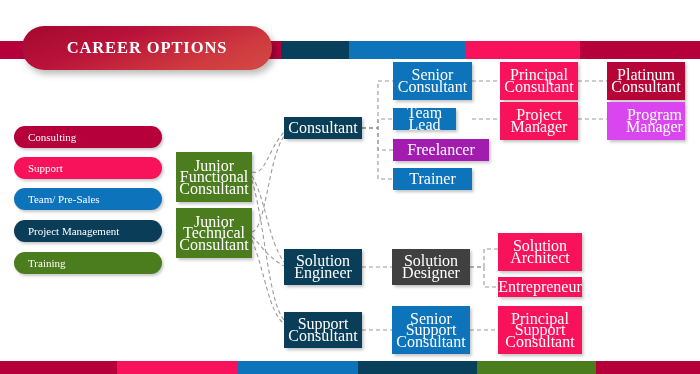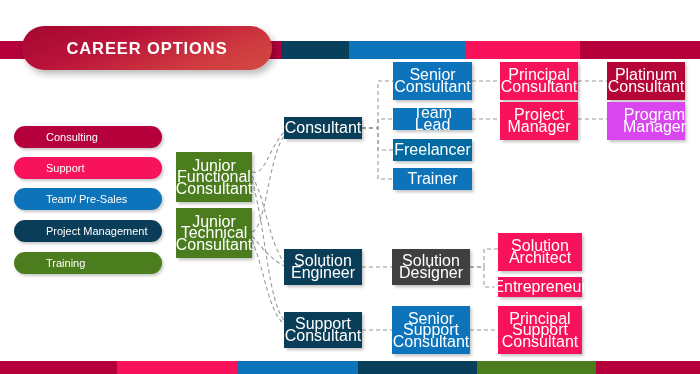"CAREER OPTIONS" #stage { font-family: none -> Liberation Serif, serif }
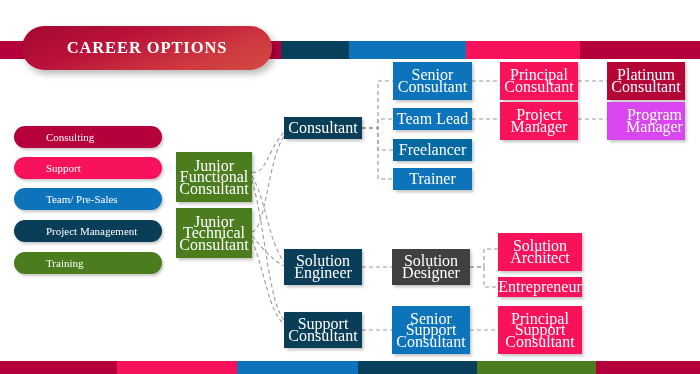"Team Lead" div.node { width: 79px -> 63px }
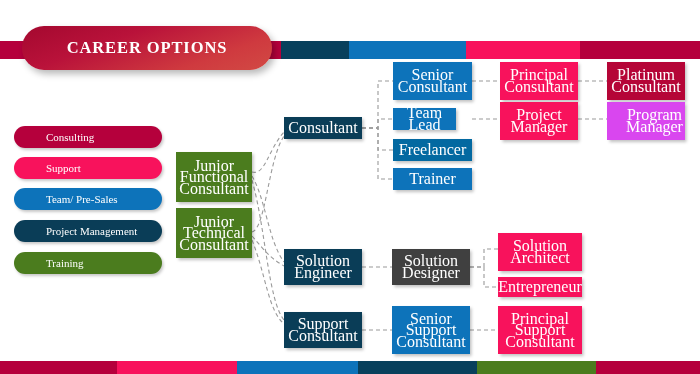"Consulting" .legend { padding-left: 32px -> 14px }
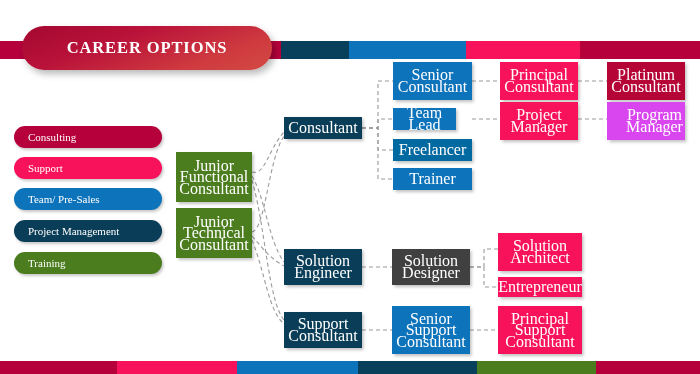"Freelancer" div.node { background: #0369a1 -> #a21caf; width: 79px -> 96px }
